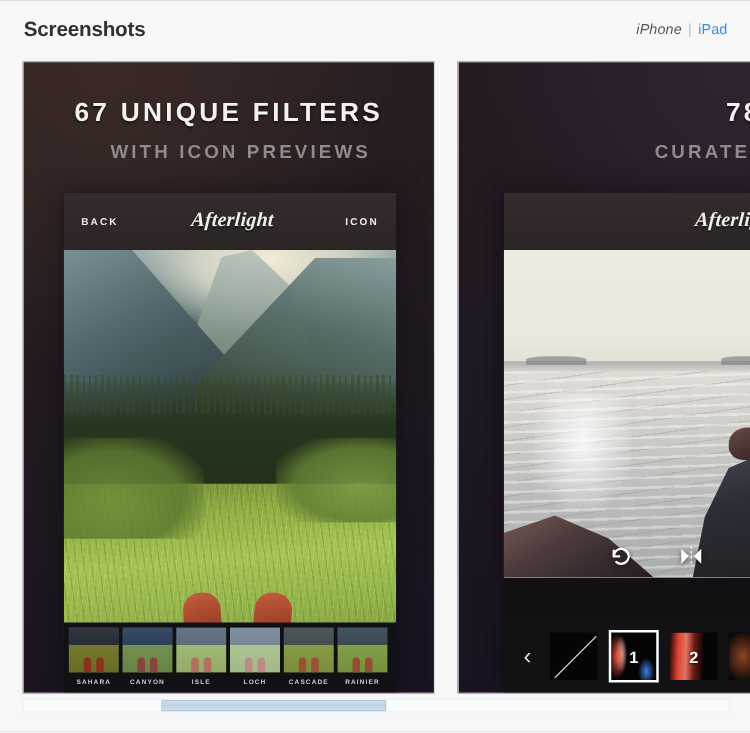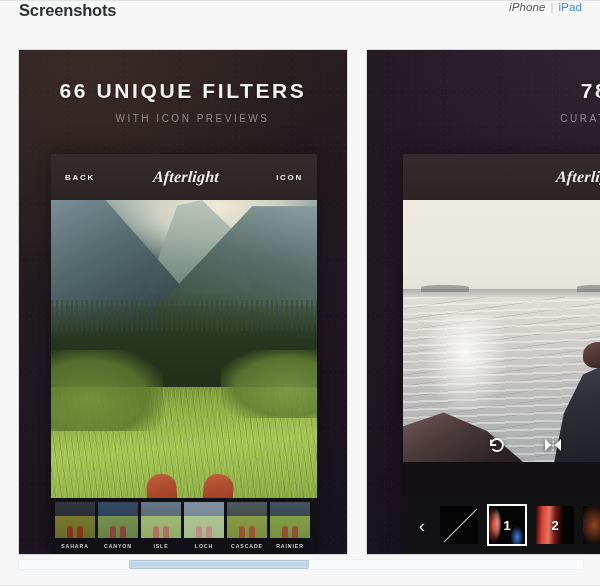"Screenshots" .section-header { align-items: flex-start -> center }
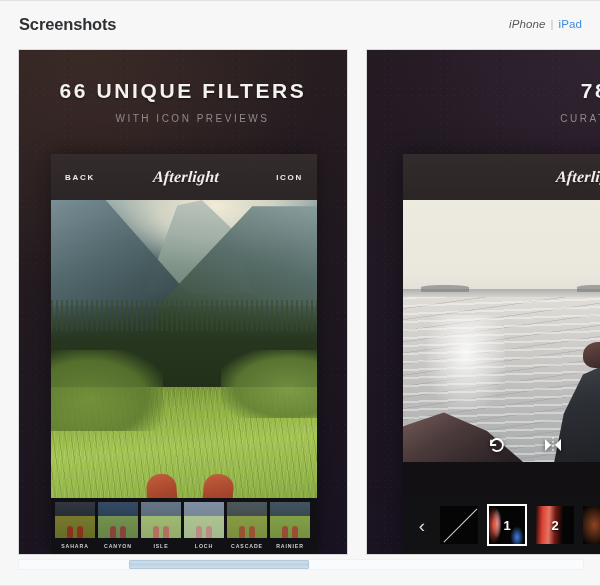"66 UNIQUE FILTERS" div.promo-head { text: 66 -> 67 }
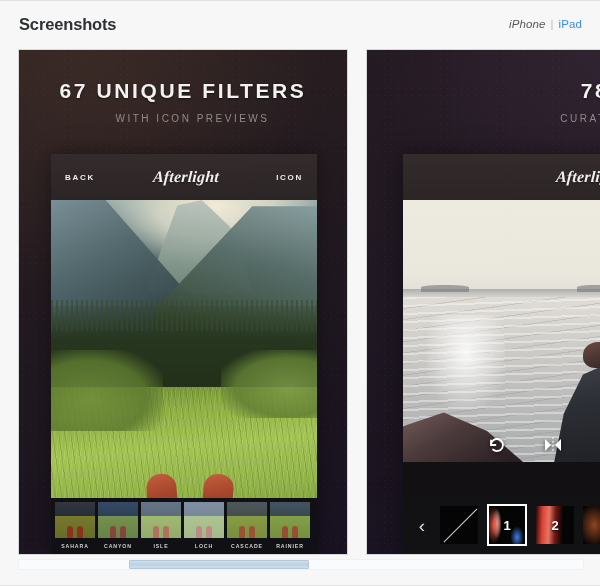"WITH ICON PREVIEWS" .promo-sub { font-size: 10px -> 15px; font-weight: normal -> bold }
